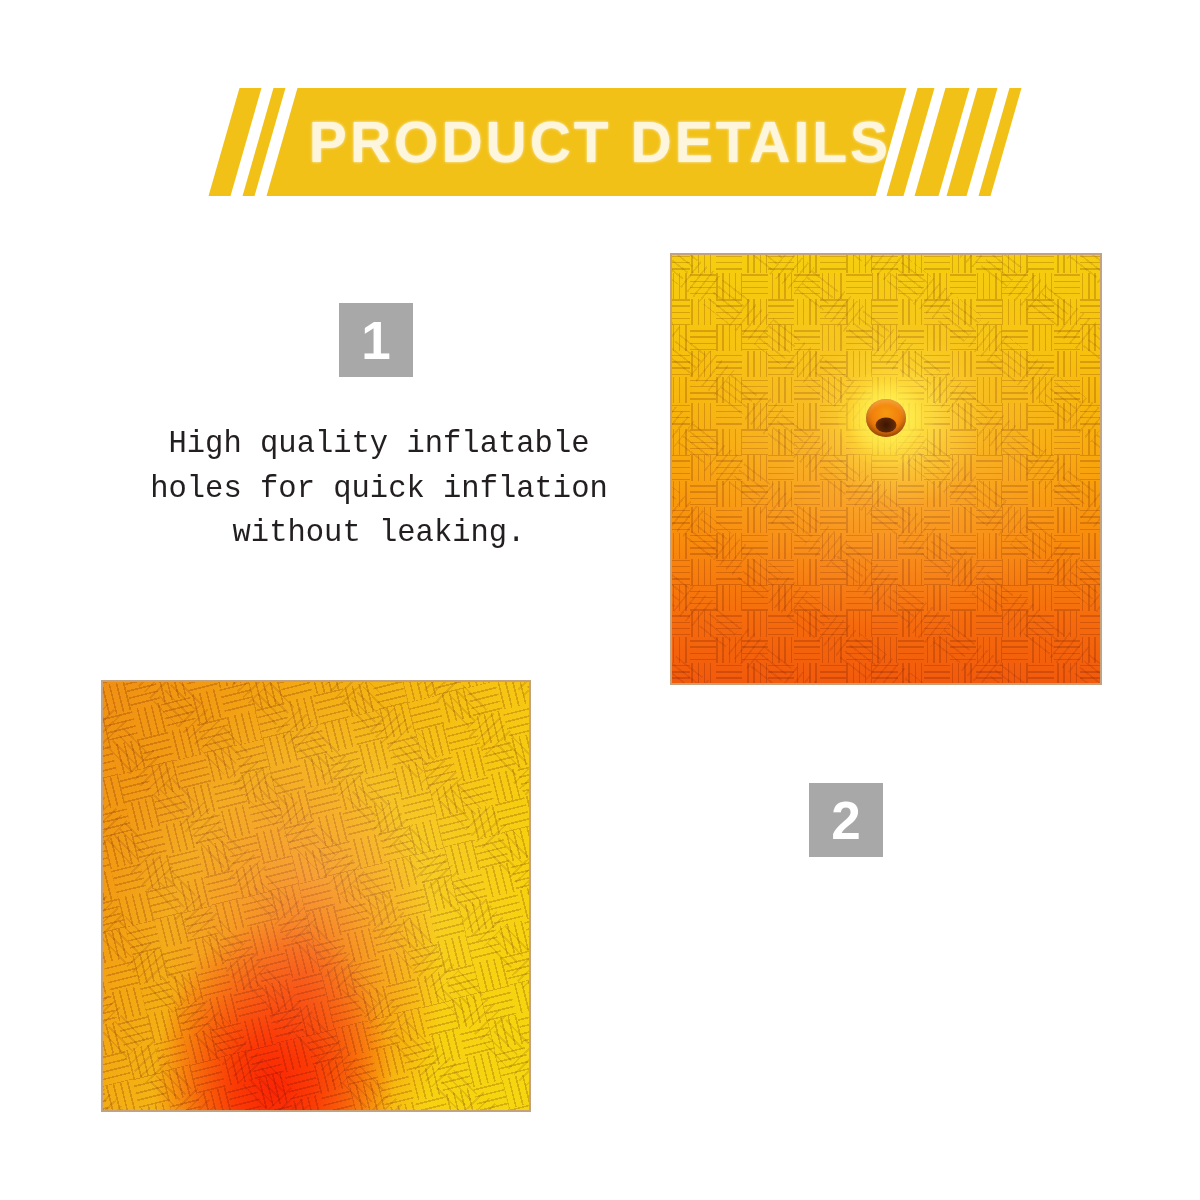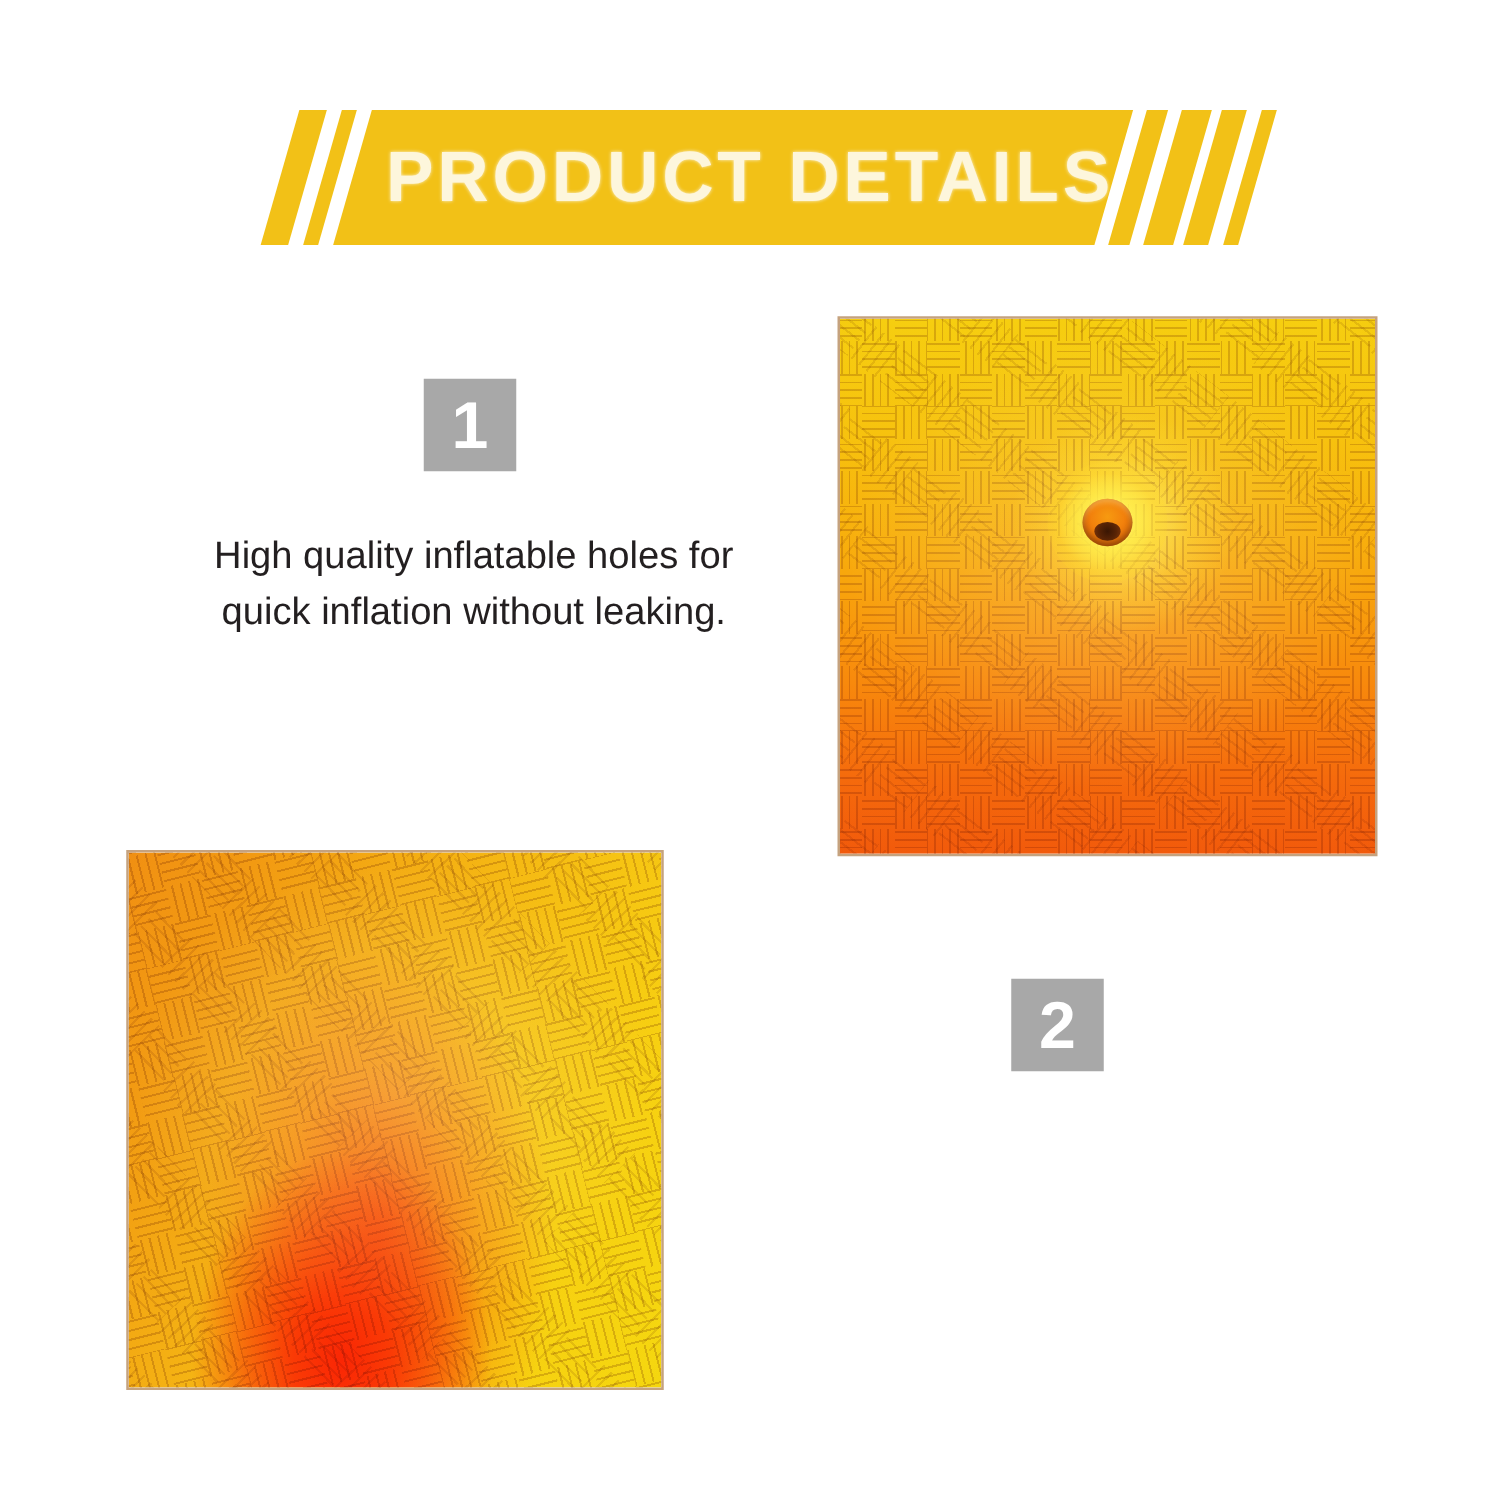"High quality inflatable holes for" #caption-1 { font-family: none -> Liberation Mono, monospace }
